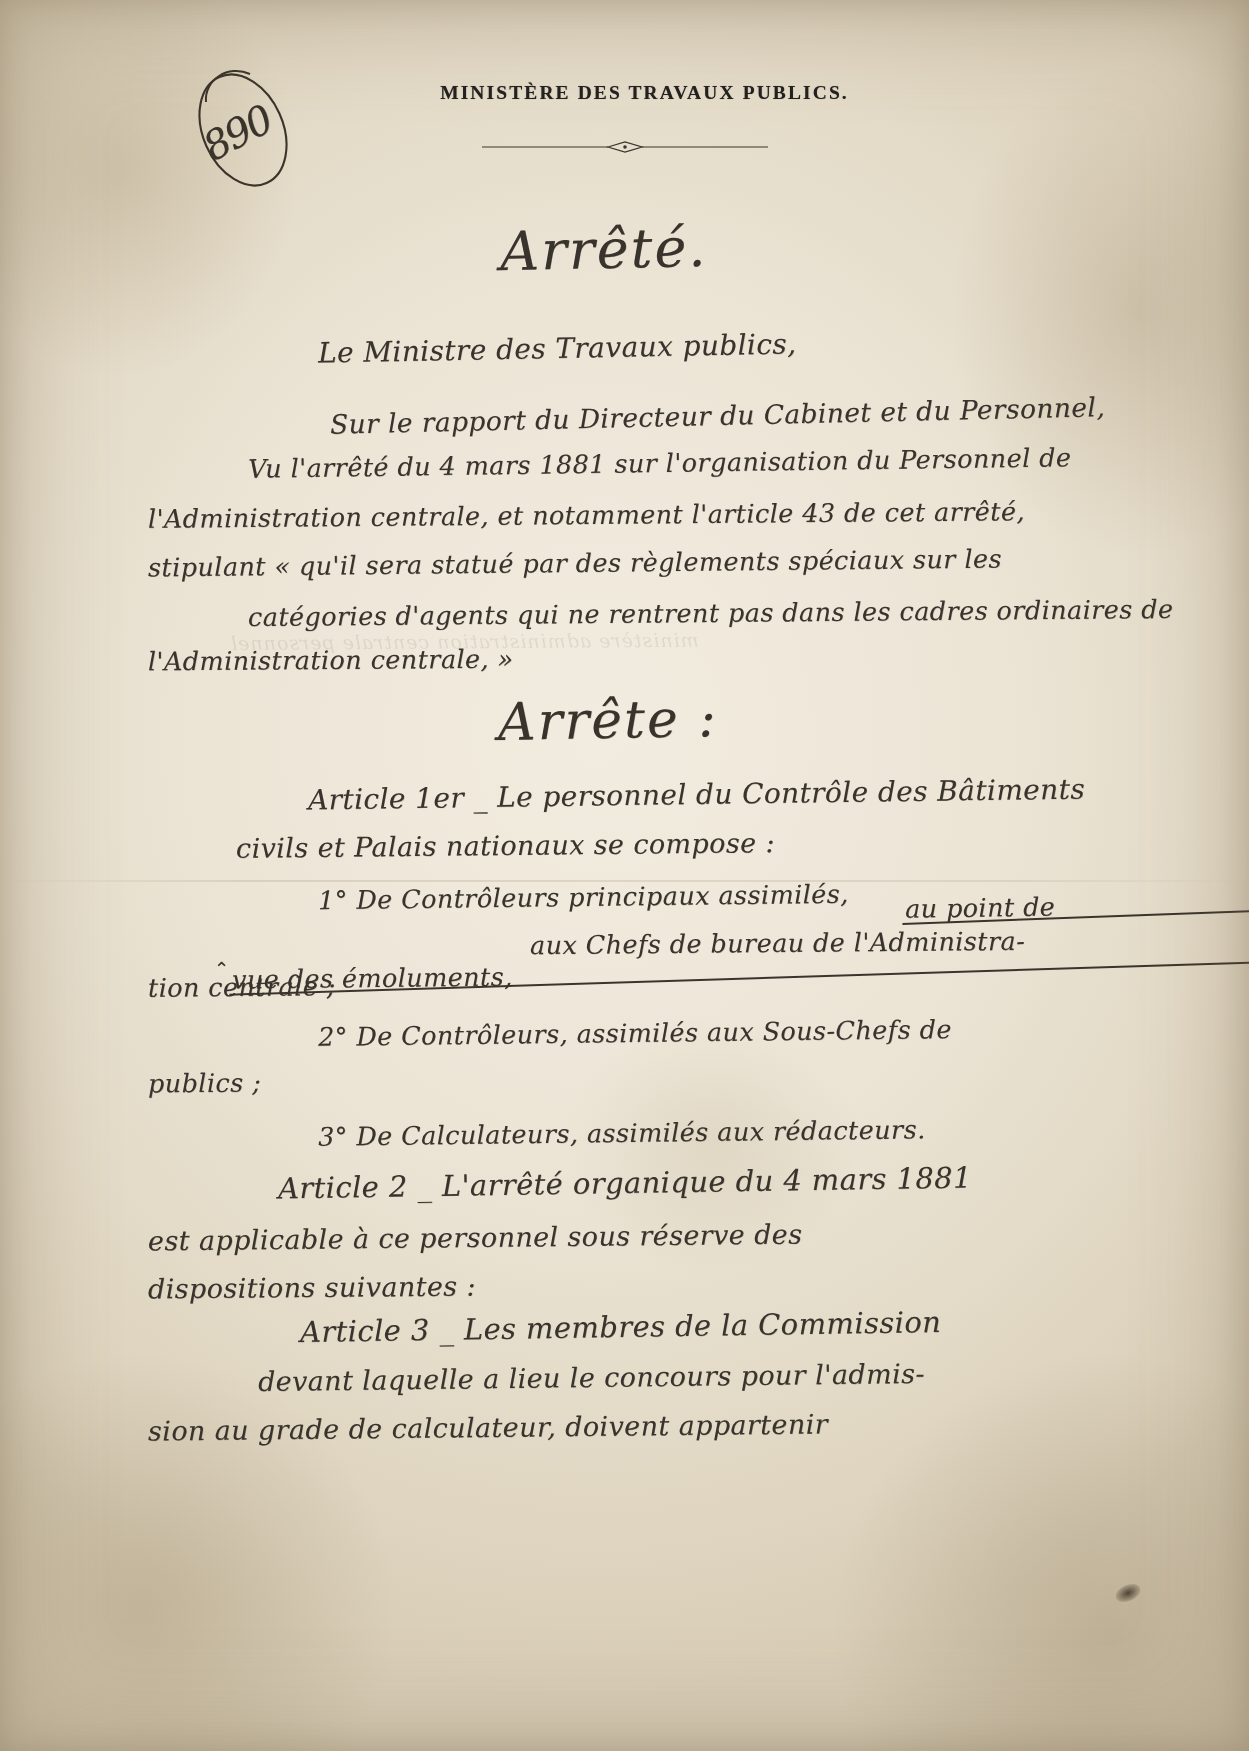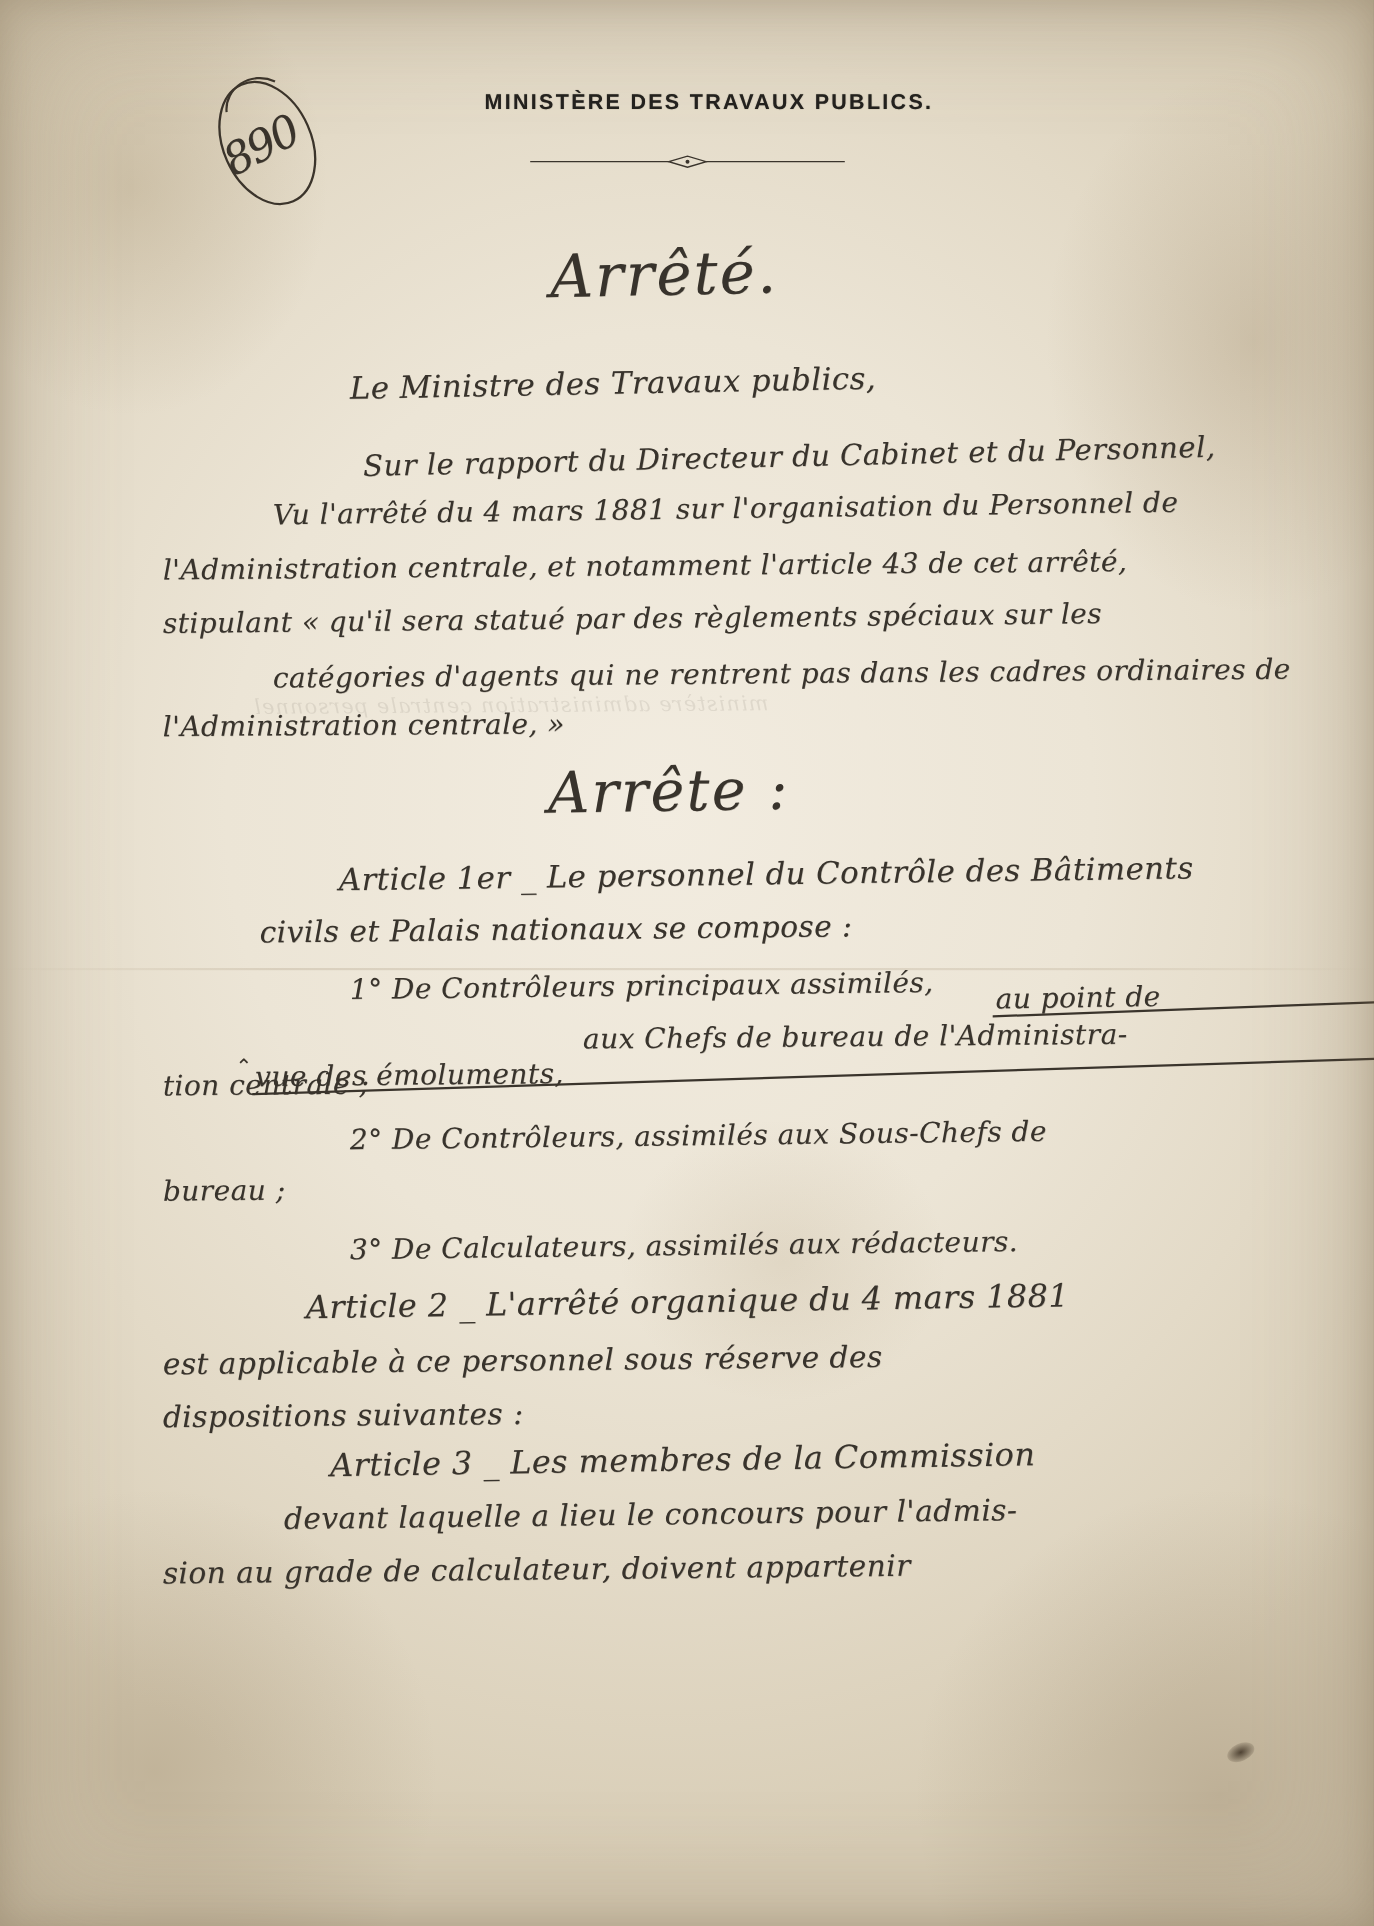"MINISTÈRE DES TRAVAUX PUBLICS." .letterhead { font-family: Liberation Sans, sans-serif -> Liberation Serif, serif }
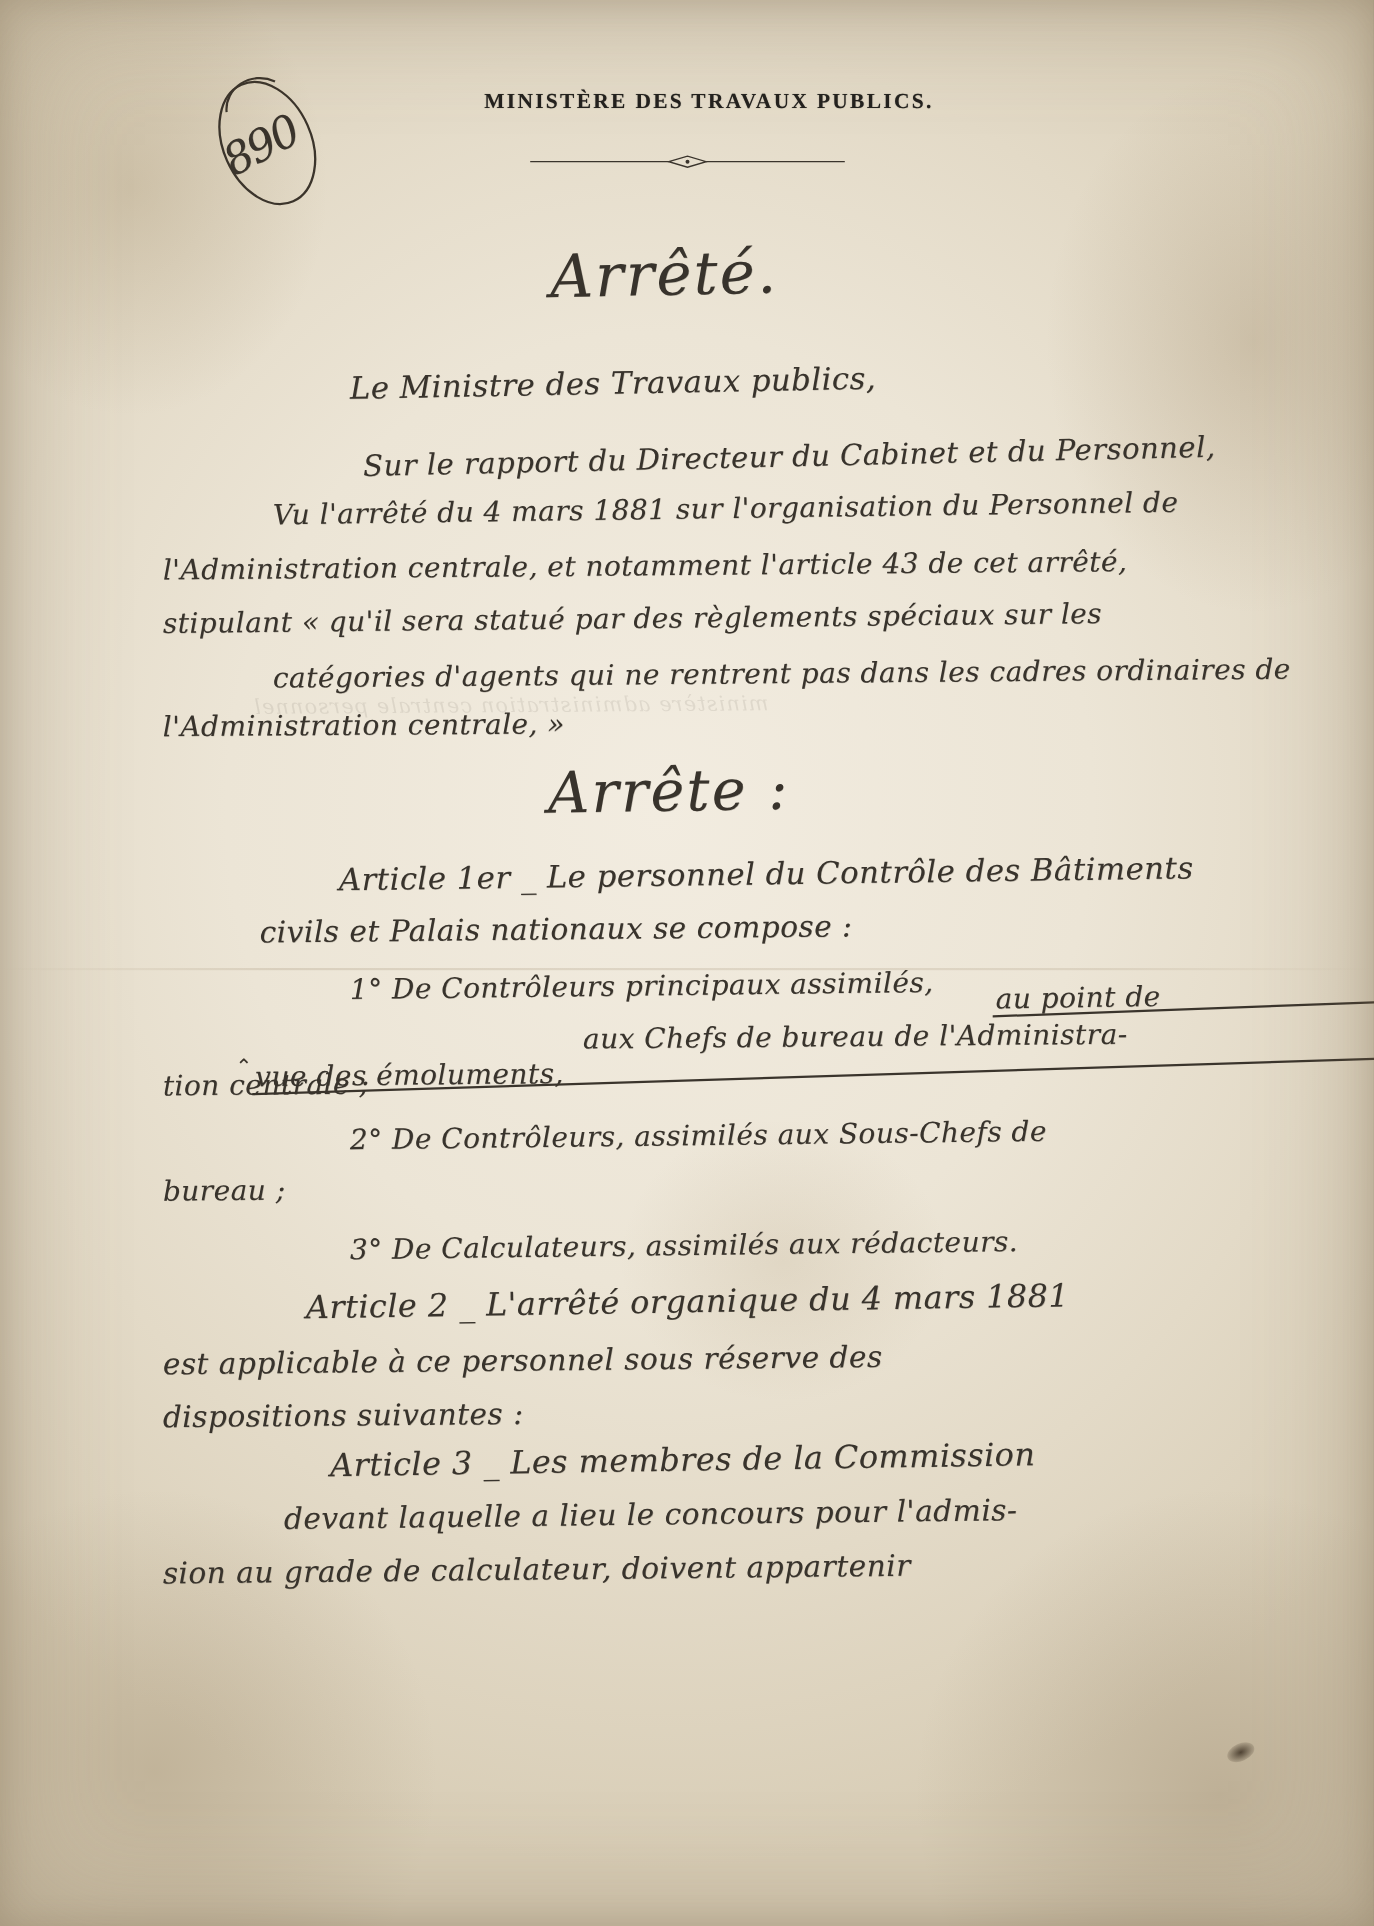"bureau ;" div.hand { text: bureau -> publics }
